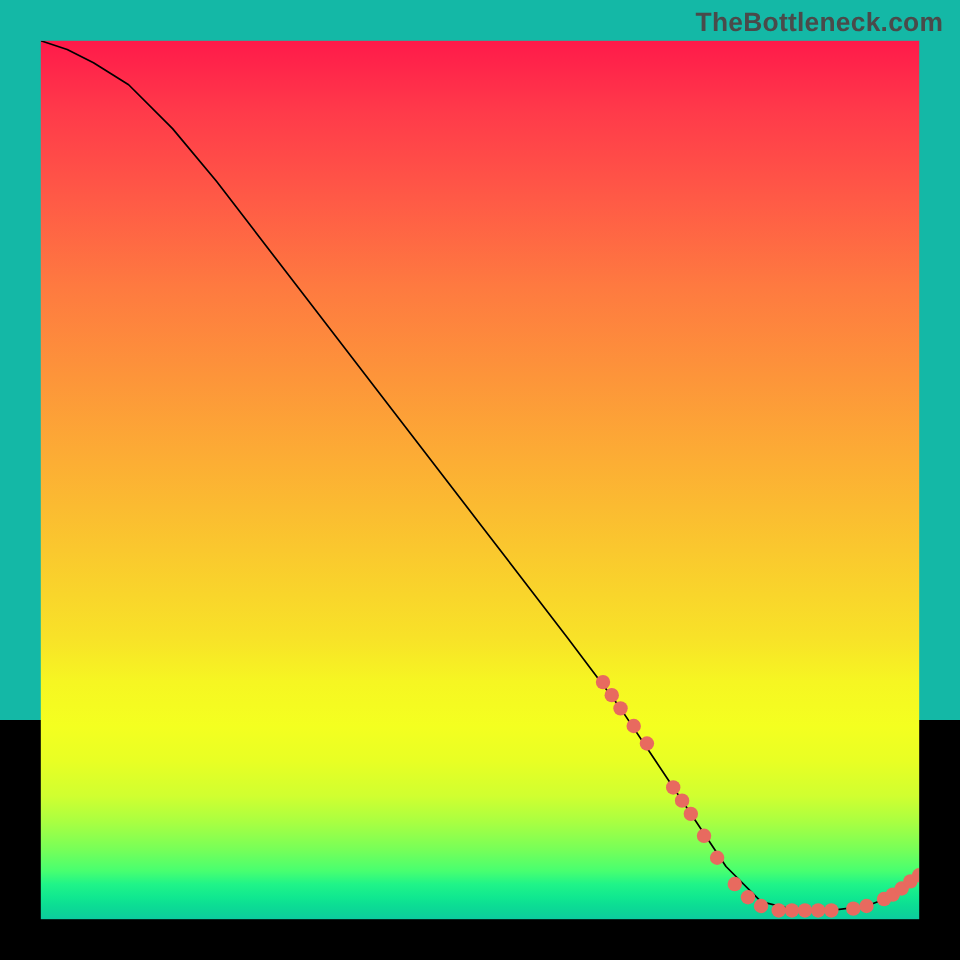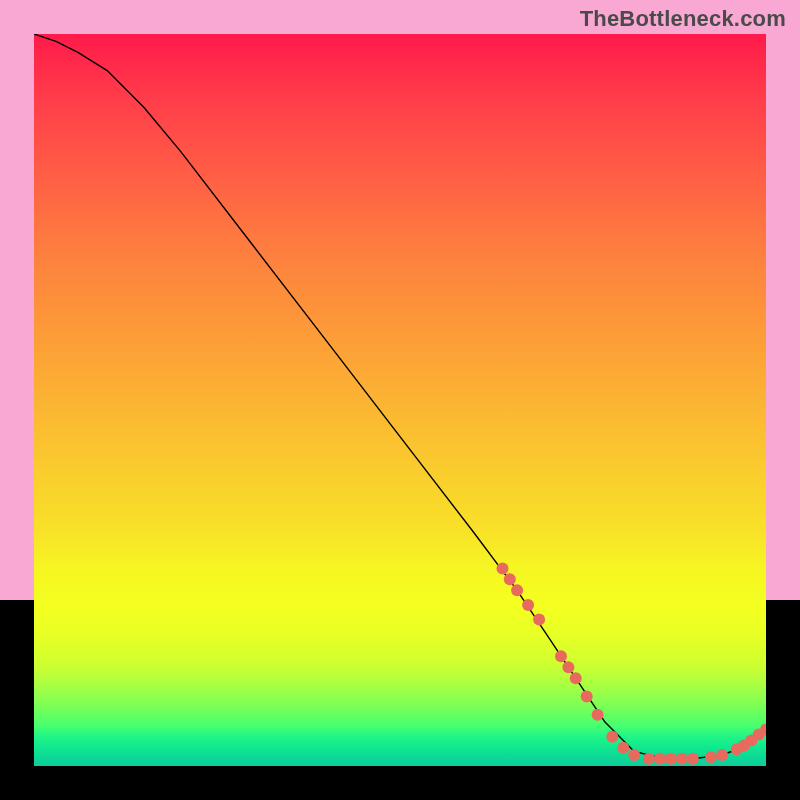"TheBottleneck.com" .stage { background: #f9a8d4 -> #14b8a6 }
